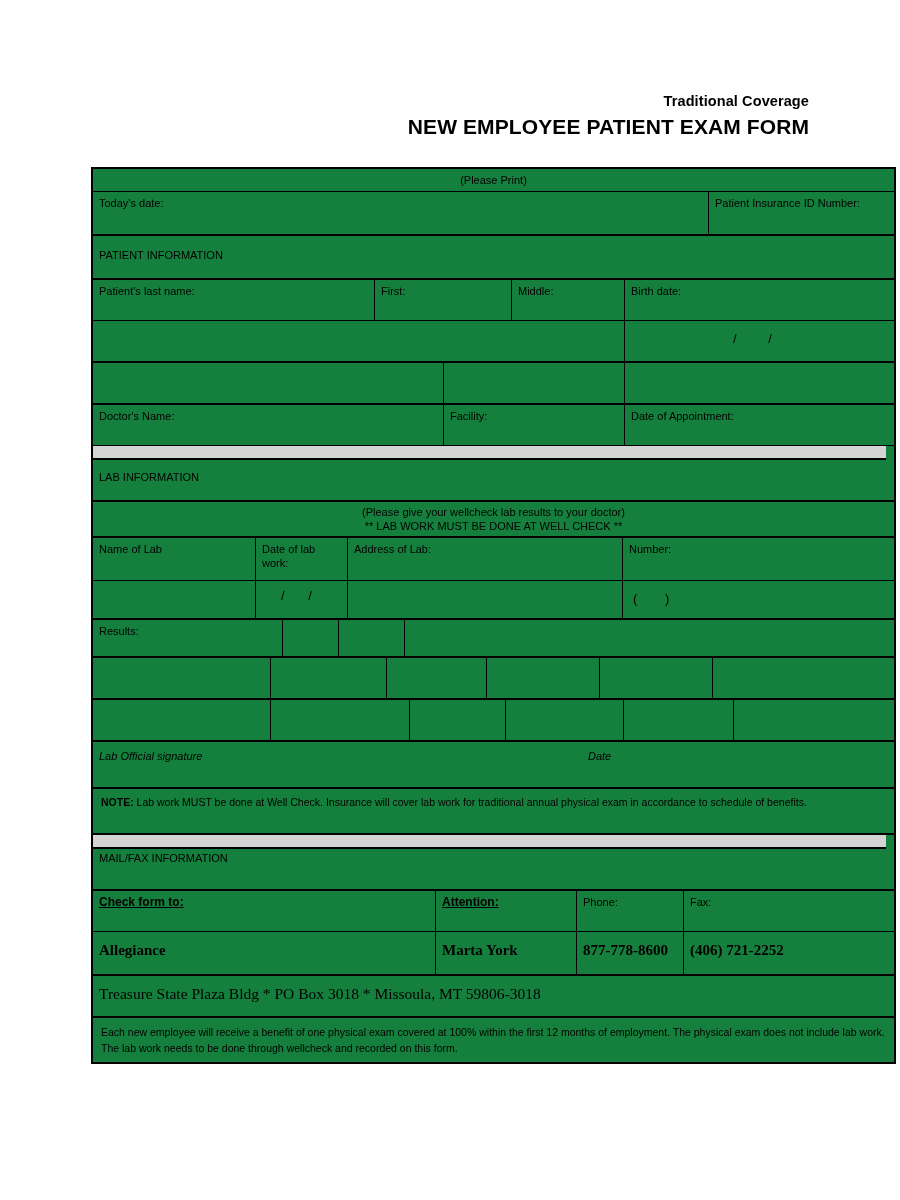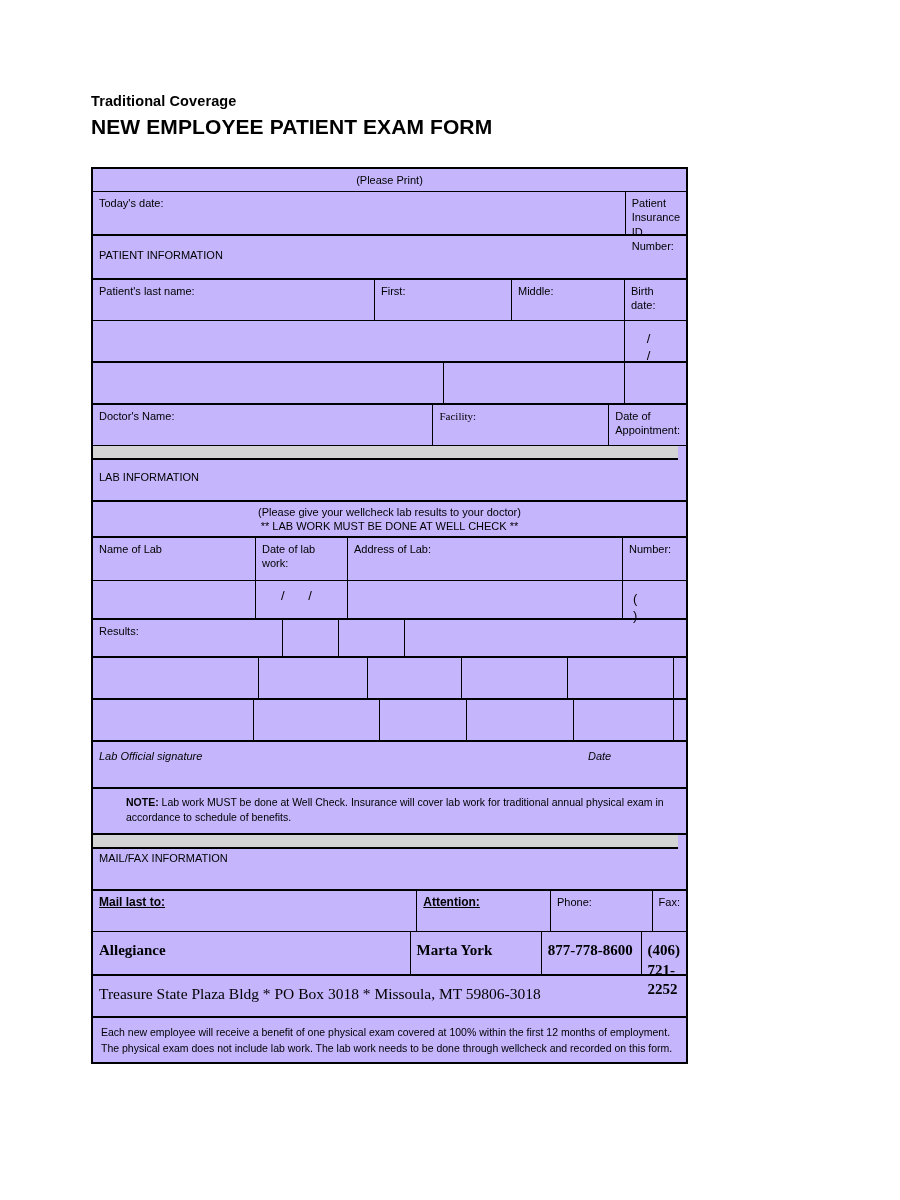"Traditional Coverage" .title-wrap { text-align: left -> right }
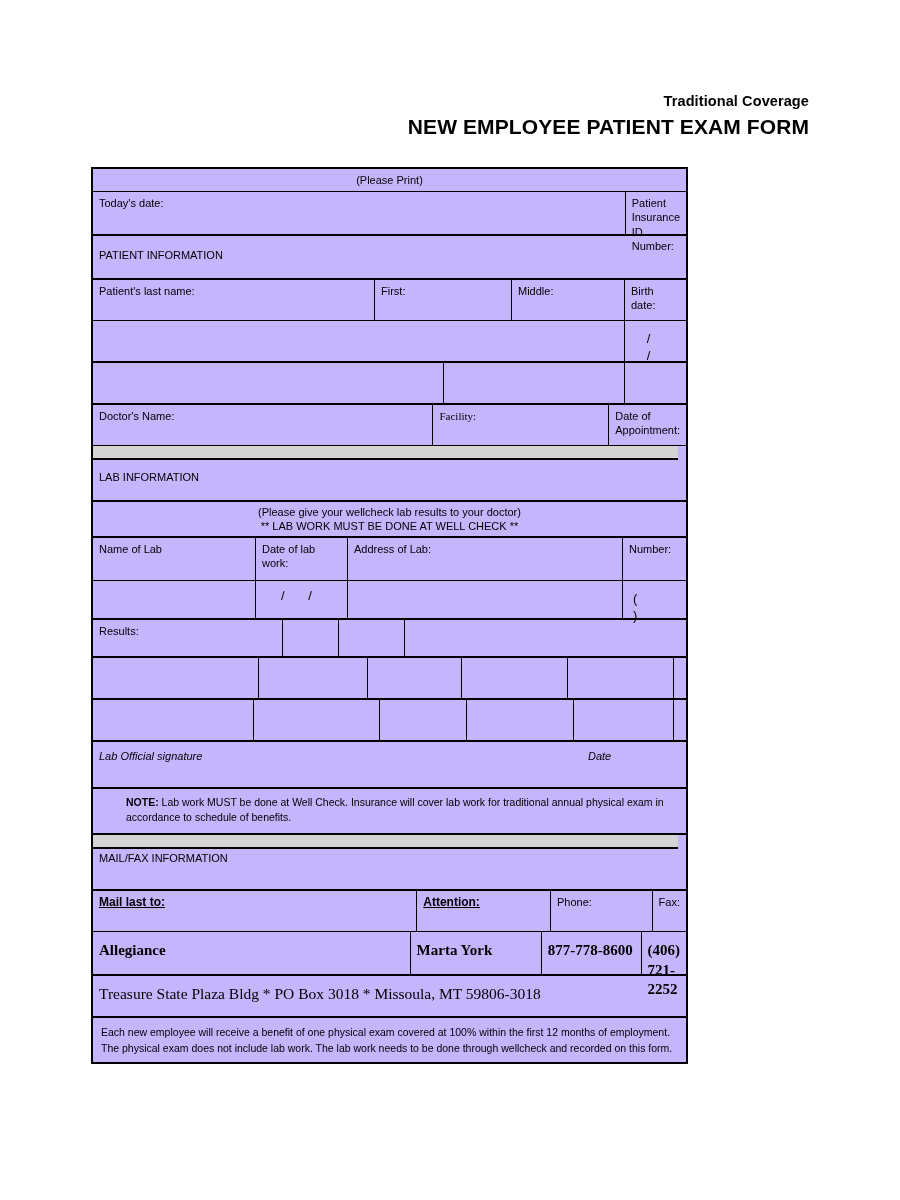"(Please Print)" .form { background: #c4b5fd -> #15803d; width: 597px -> 805px }
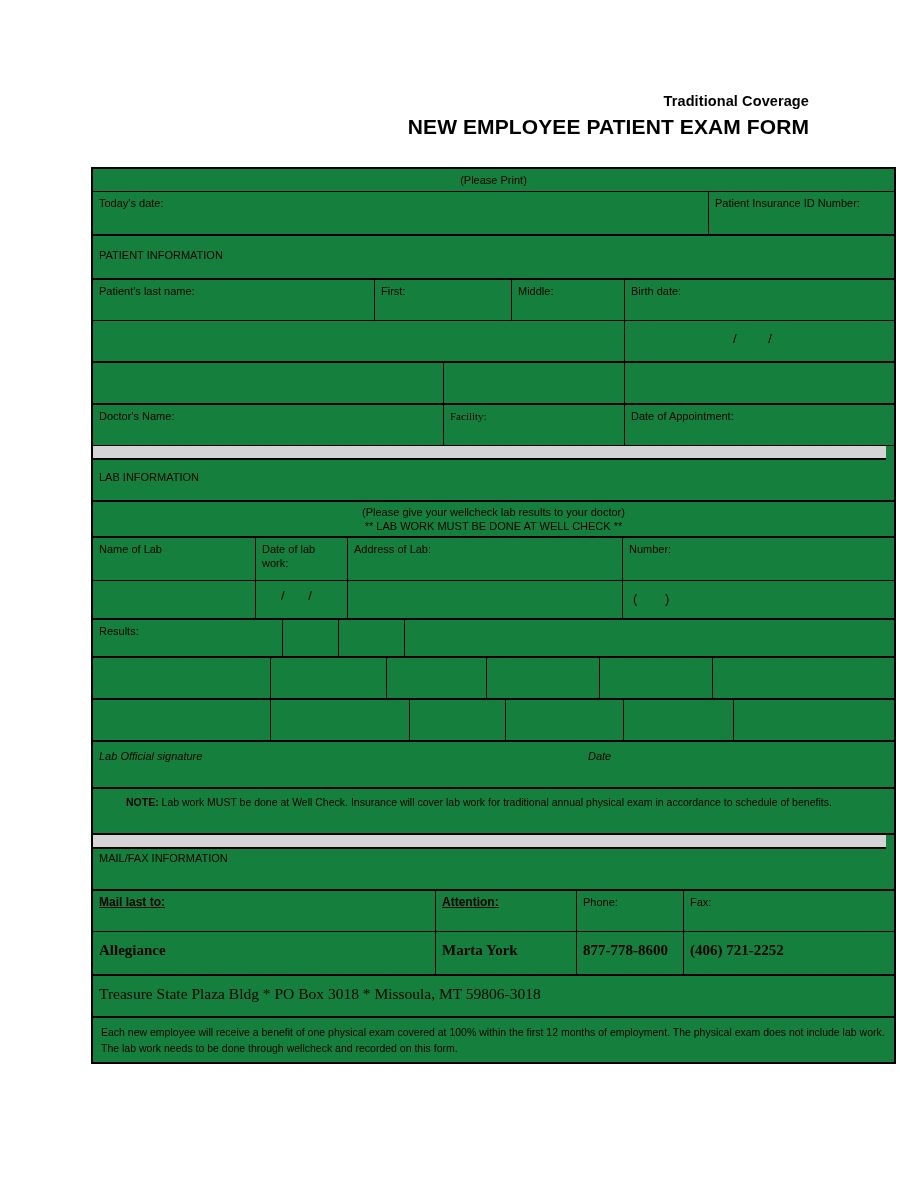"Facility:" div.cell { font-family: Liberation Serif, serif -> none }
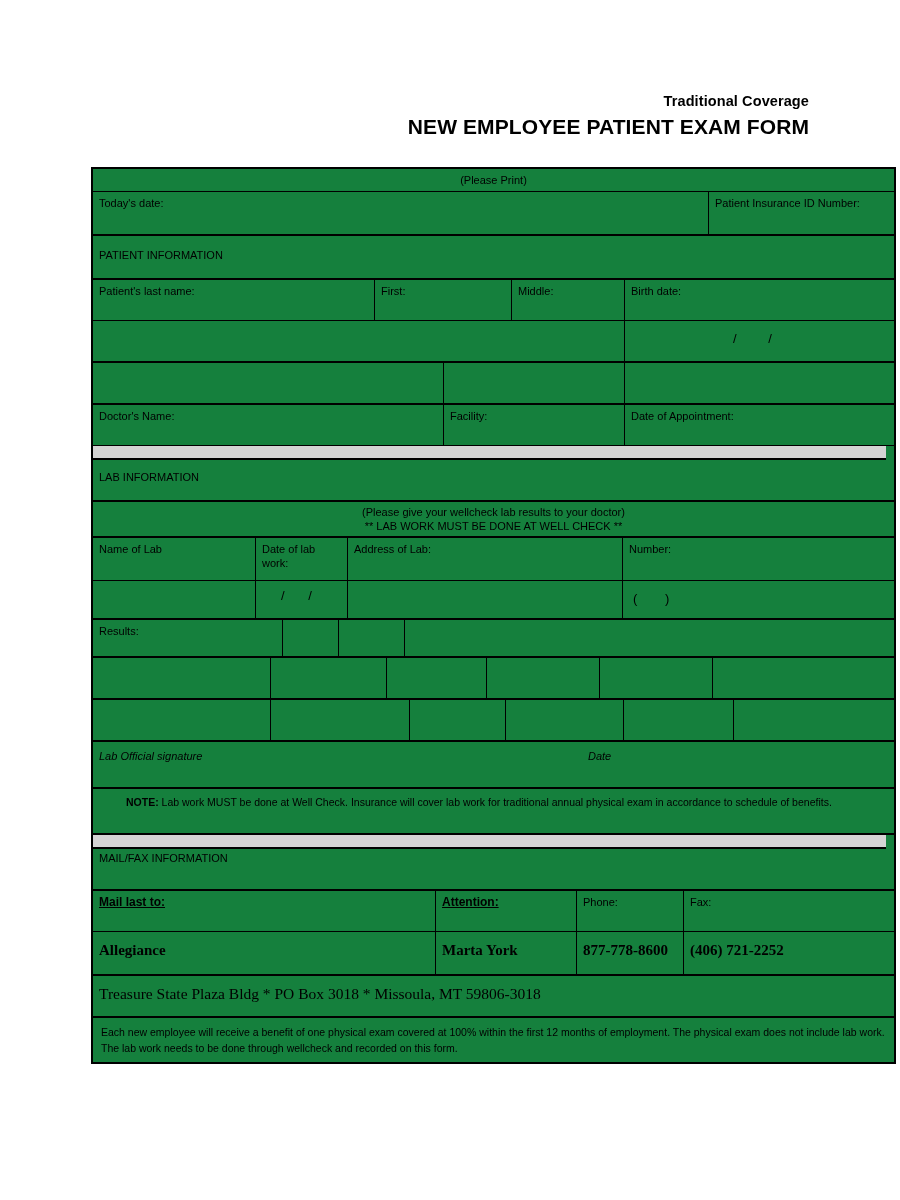"NOTE: Lab work MUST be" div.cell { margin-left: 25px -> none }
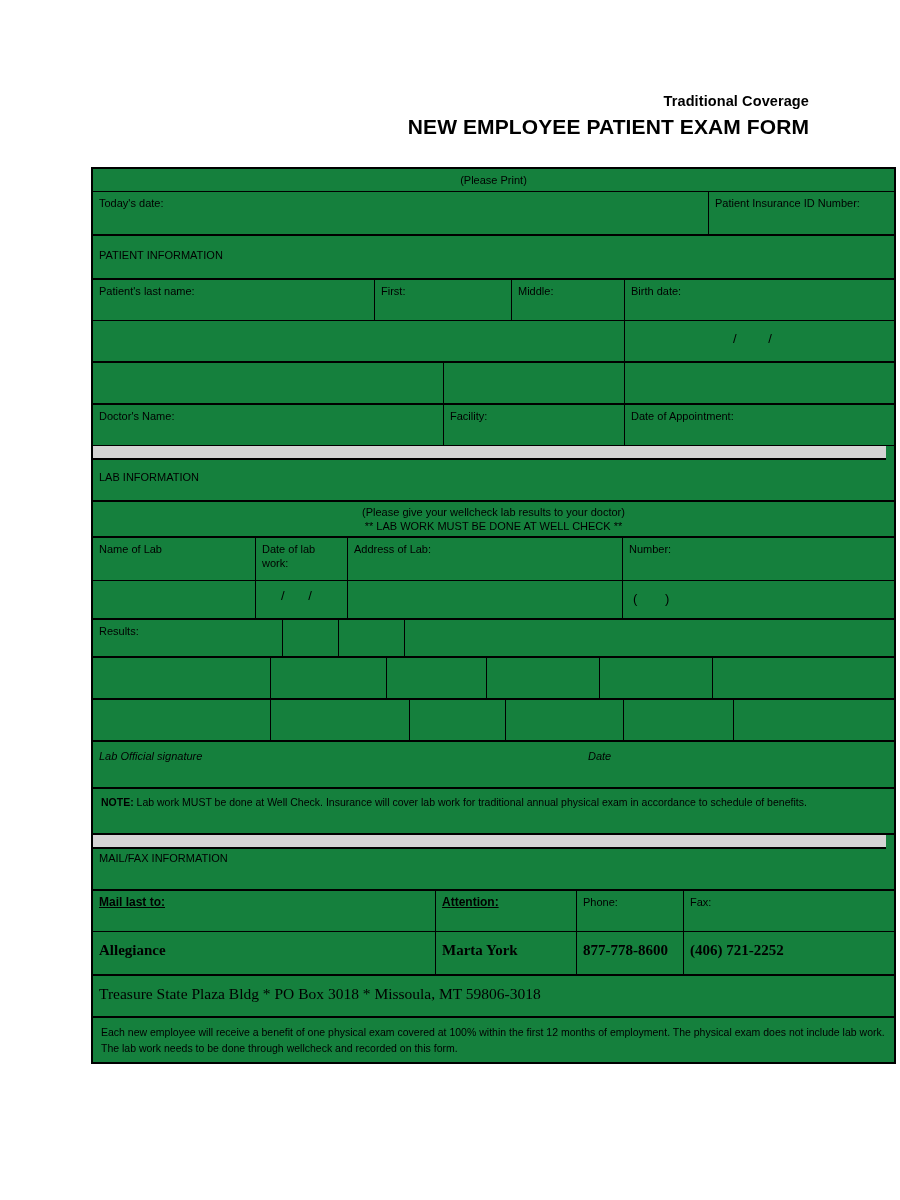"Mail last to:" span.bold { text: Mail last -> Check form }
